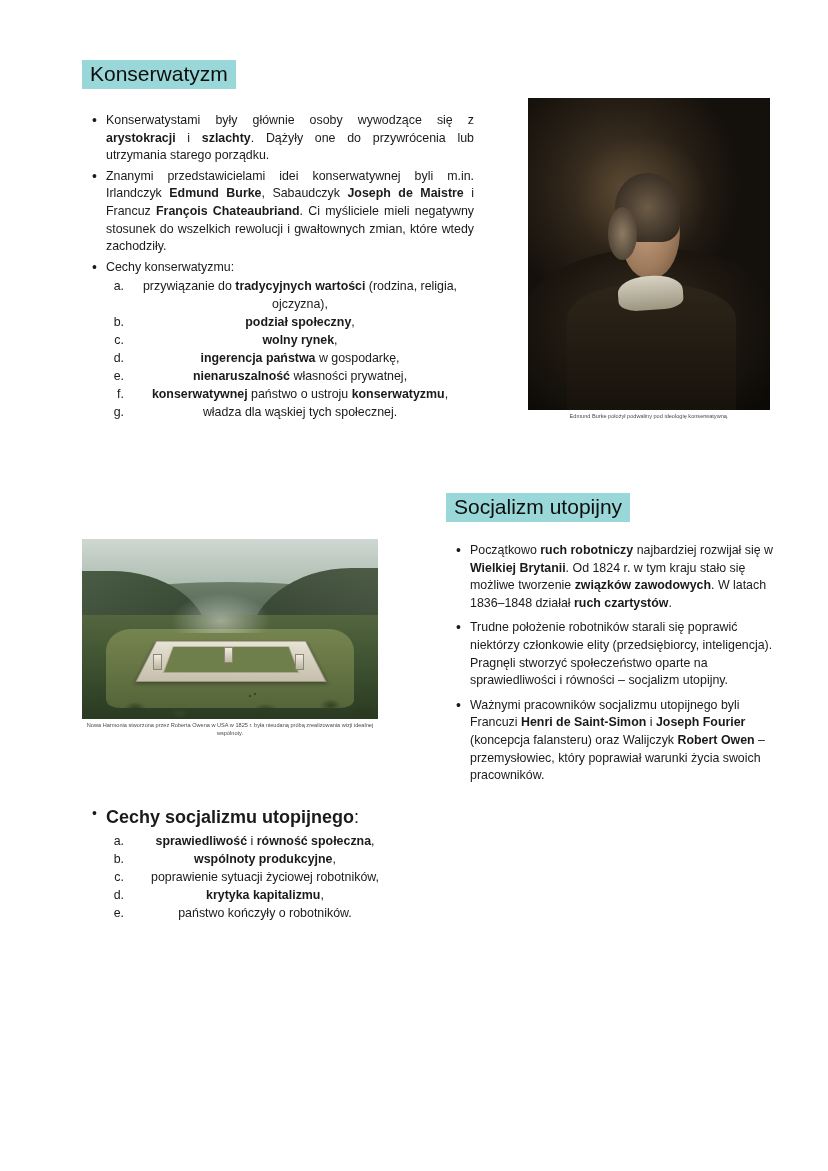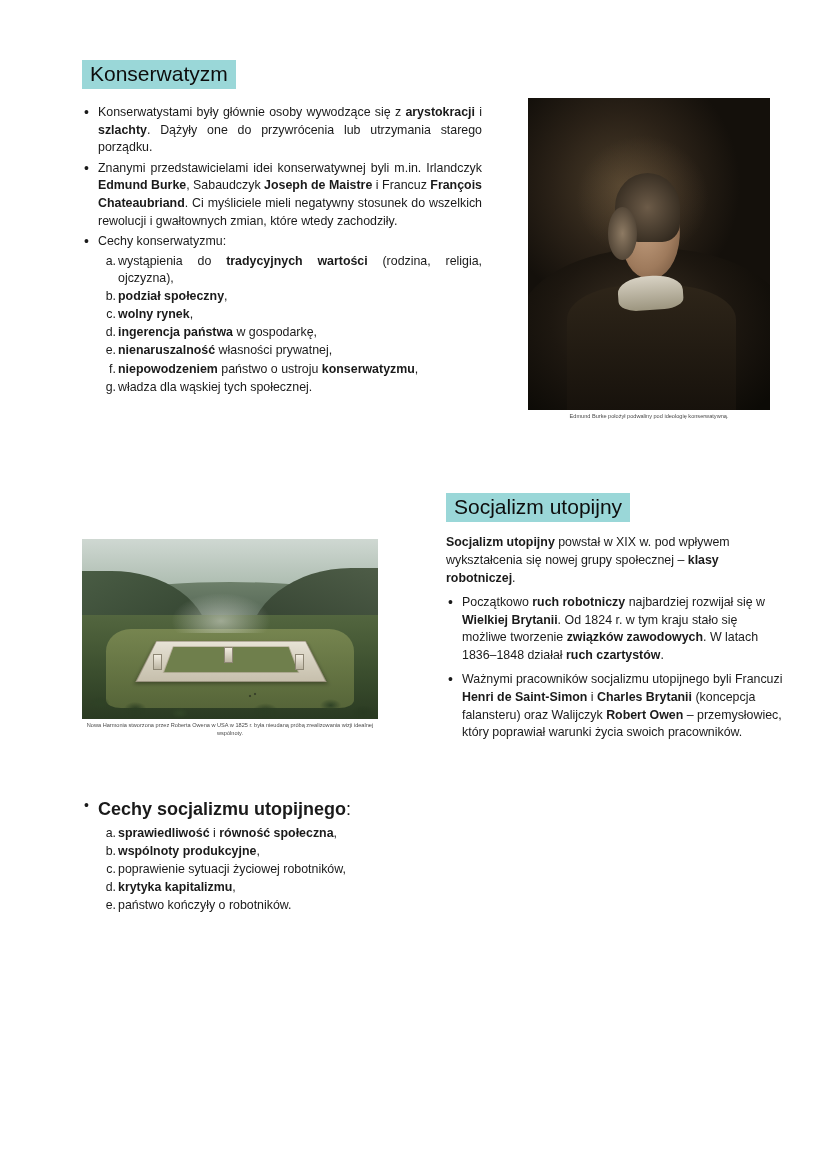"Konserwatystami były głównie osoby" ul.bullets { margin: 0 -> 8px }
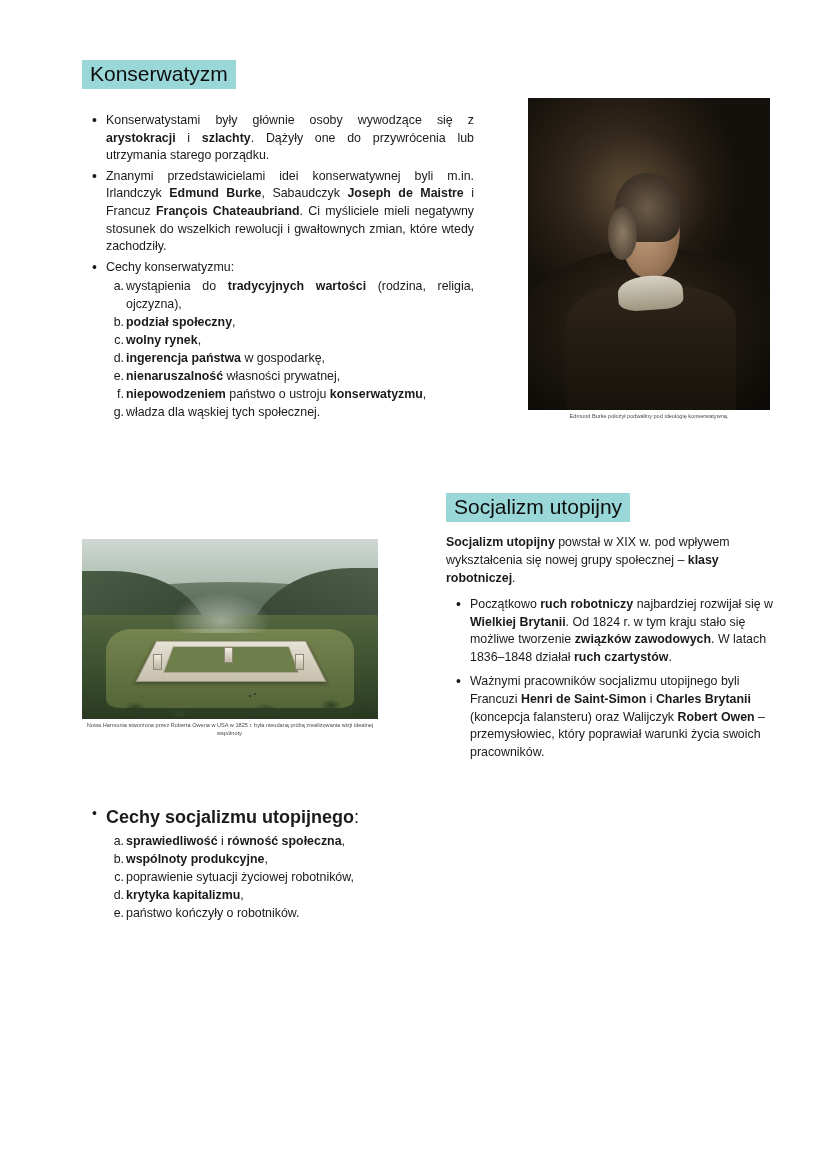"wystąpienia do" span { text: wystąpienia -> przywiązanie }
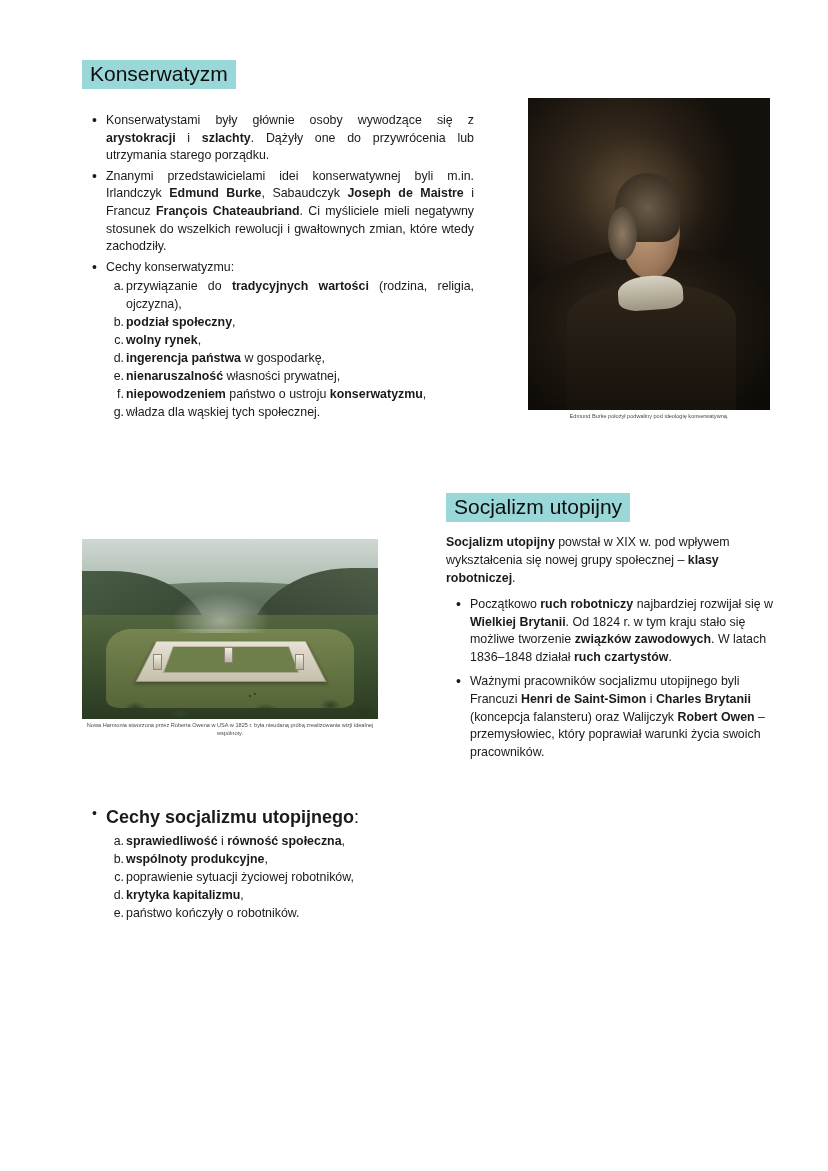"niepowodzeniem" b { text: niepowodzeniem -> konserwatywnej }
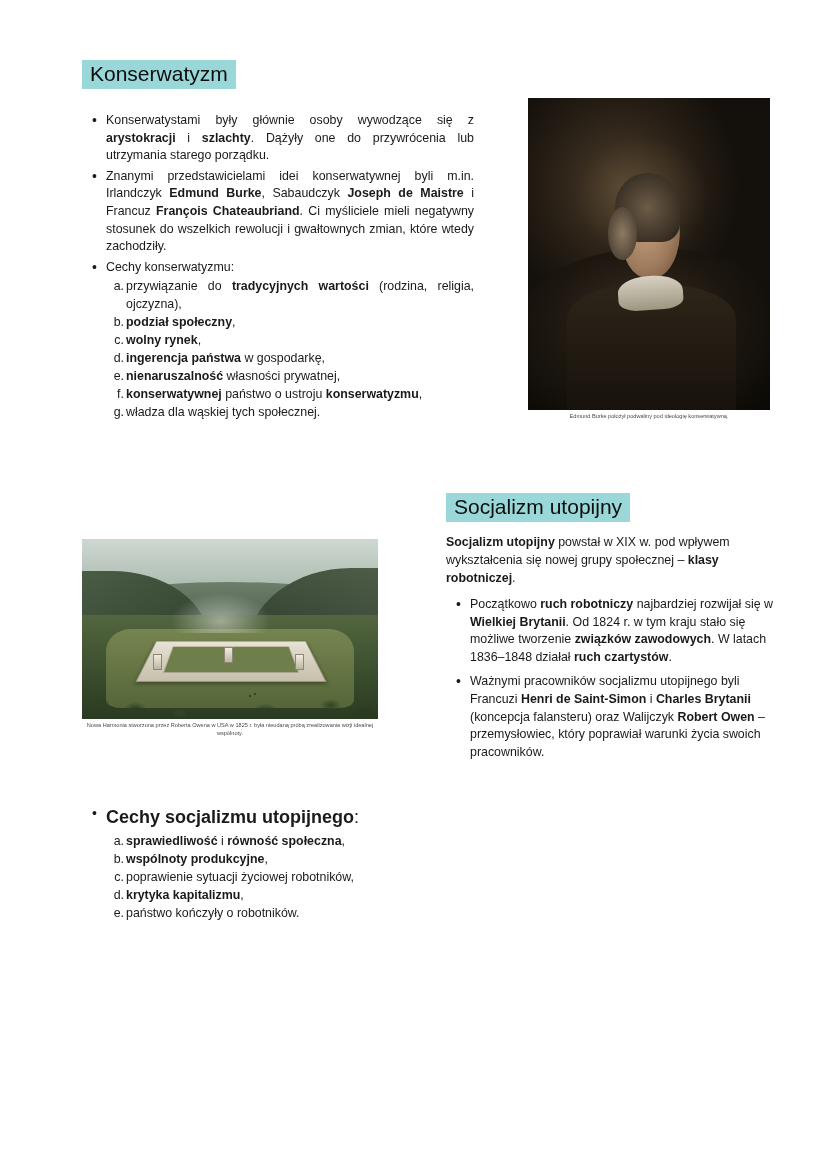"Socjalizm utopijny powstał w XIX" p.lead-soc { html: <p> <span><b>Socjalizm utopijny</b><span> powstał w XIX w. pod wpływem wykształcenia się nowej grupy społecznej – </span><b>klasy robotniczej</b><span>.</span></span> </p> -> none }
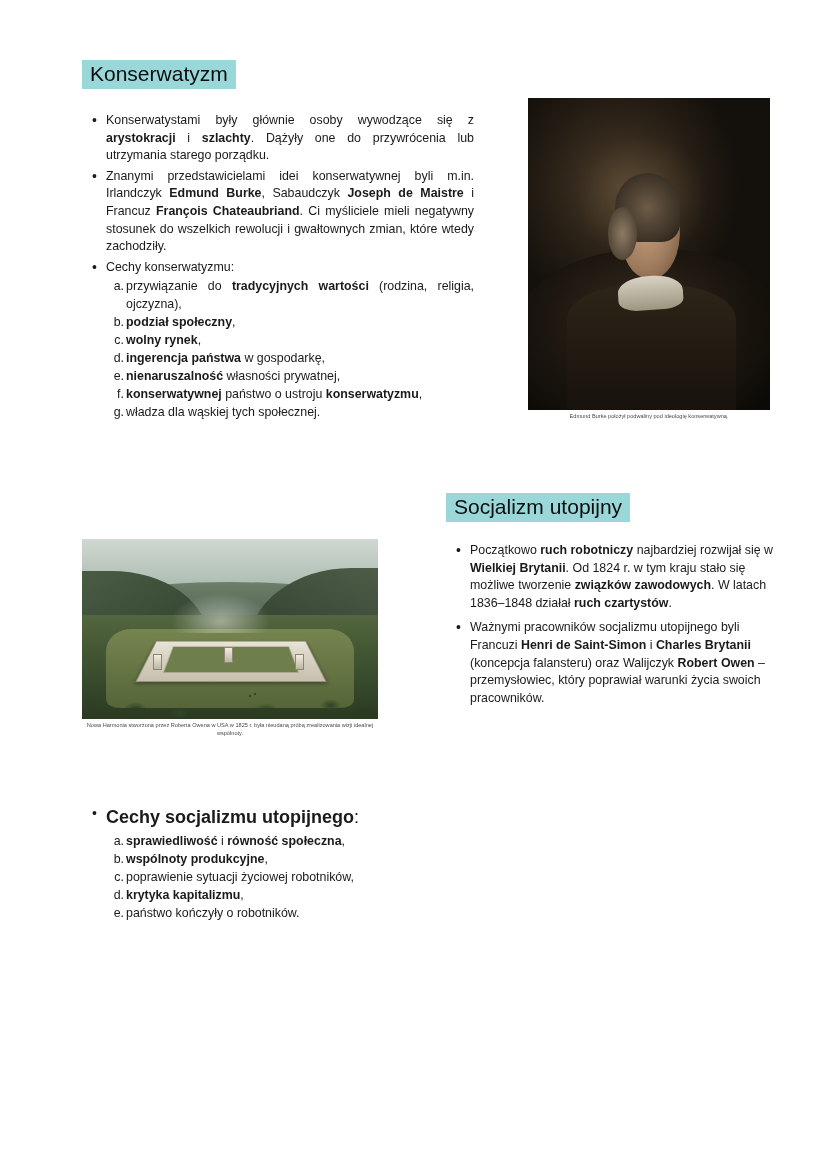"Trudne położenie robotników starali się" li { html: none -> <li><span><span>Trudne położenie robotników starali się poprawić niektórzy członkowie elity (przedsiębiorcy, inteligencja). Pragnęli stworzyć społeczeństwo oparte na sprawiedliwości i równości – socjalizm utopijny.</span></span></li> }
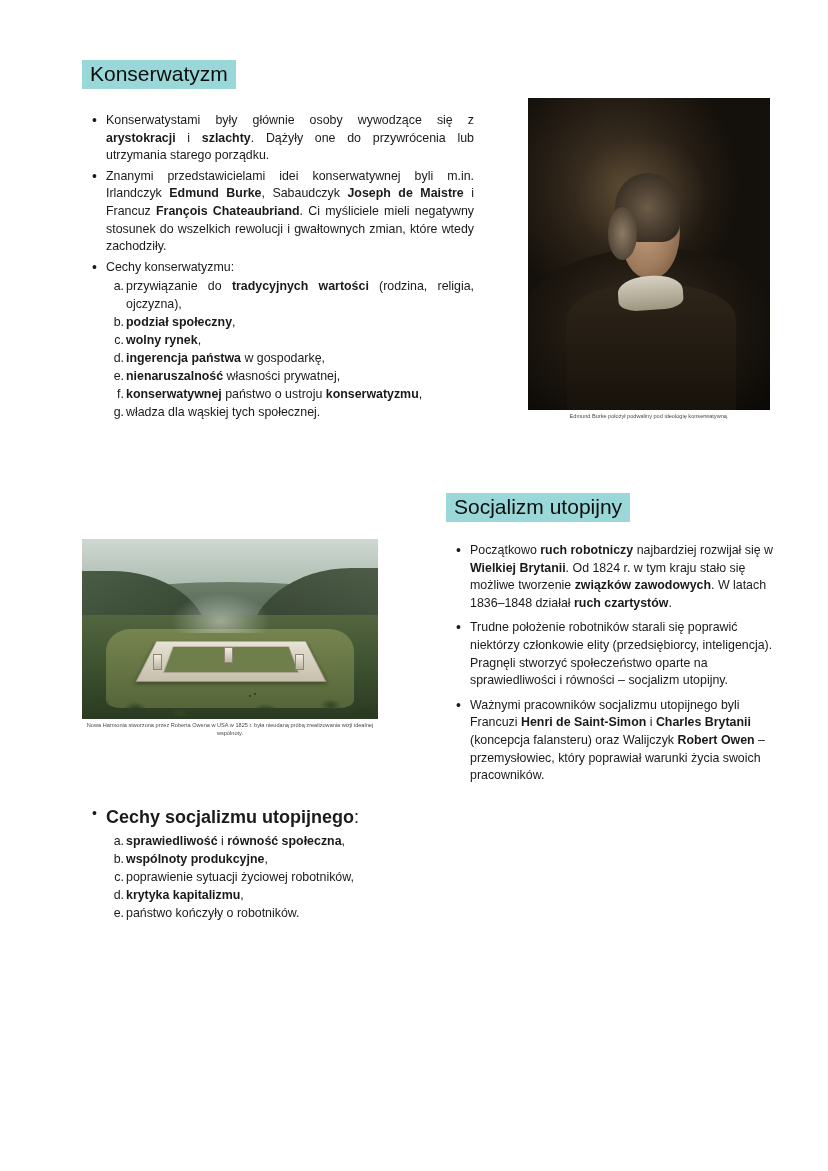"Charles Brytanii" b { text: Charles Brytanii -> Joseph Fourier }
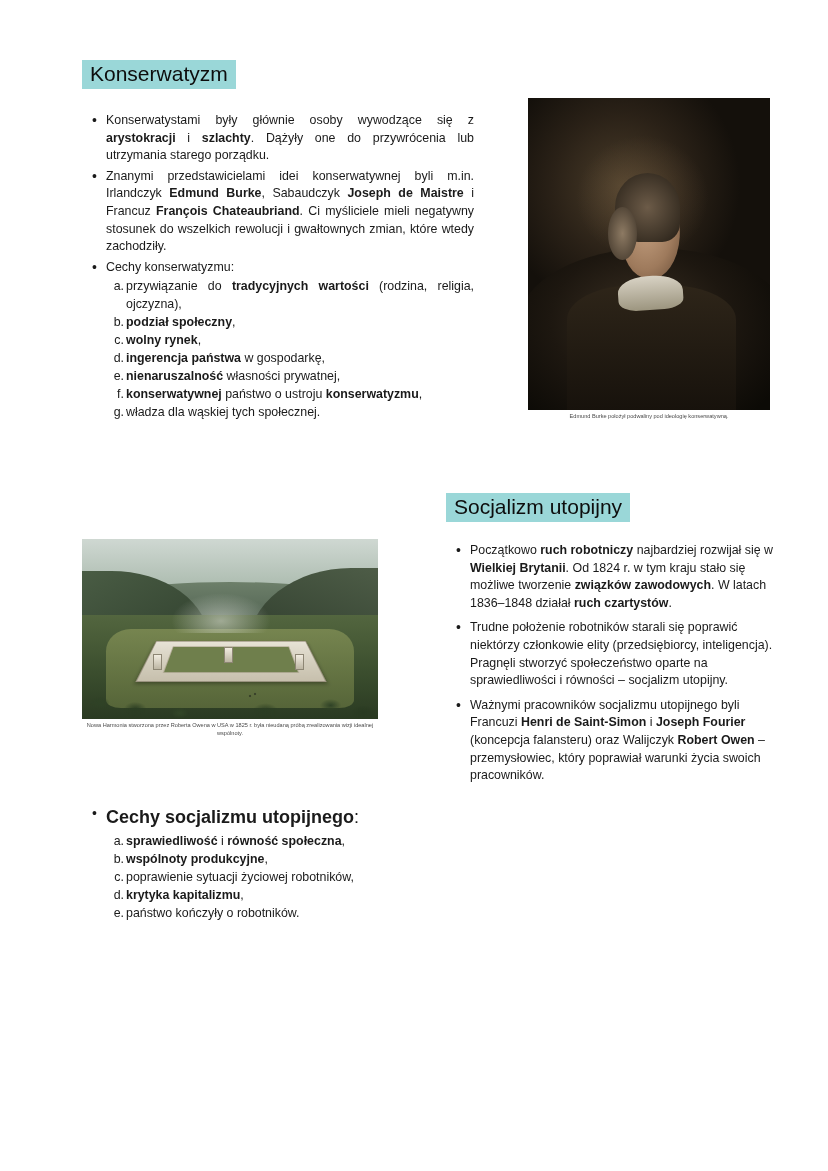"sprawiedliwość i równość społeczna," ol.alpha > li { text-align: none -> center }
